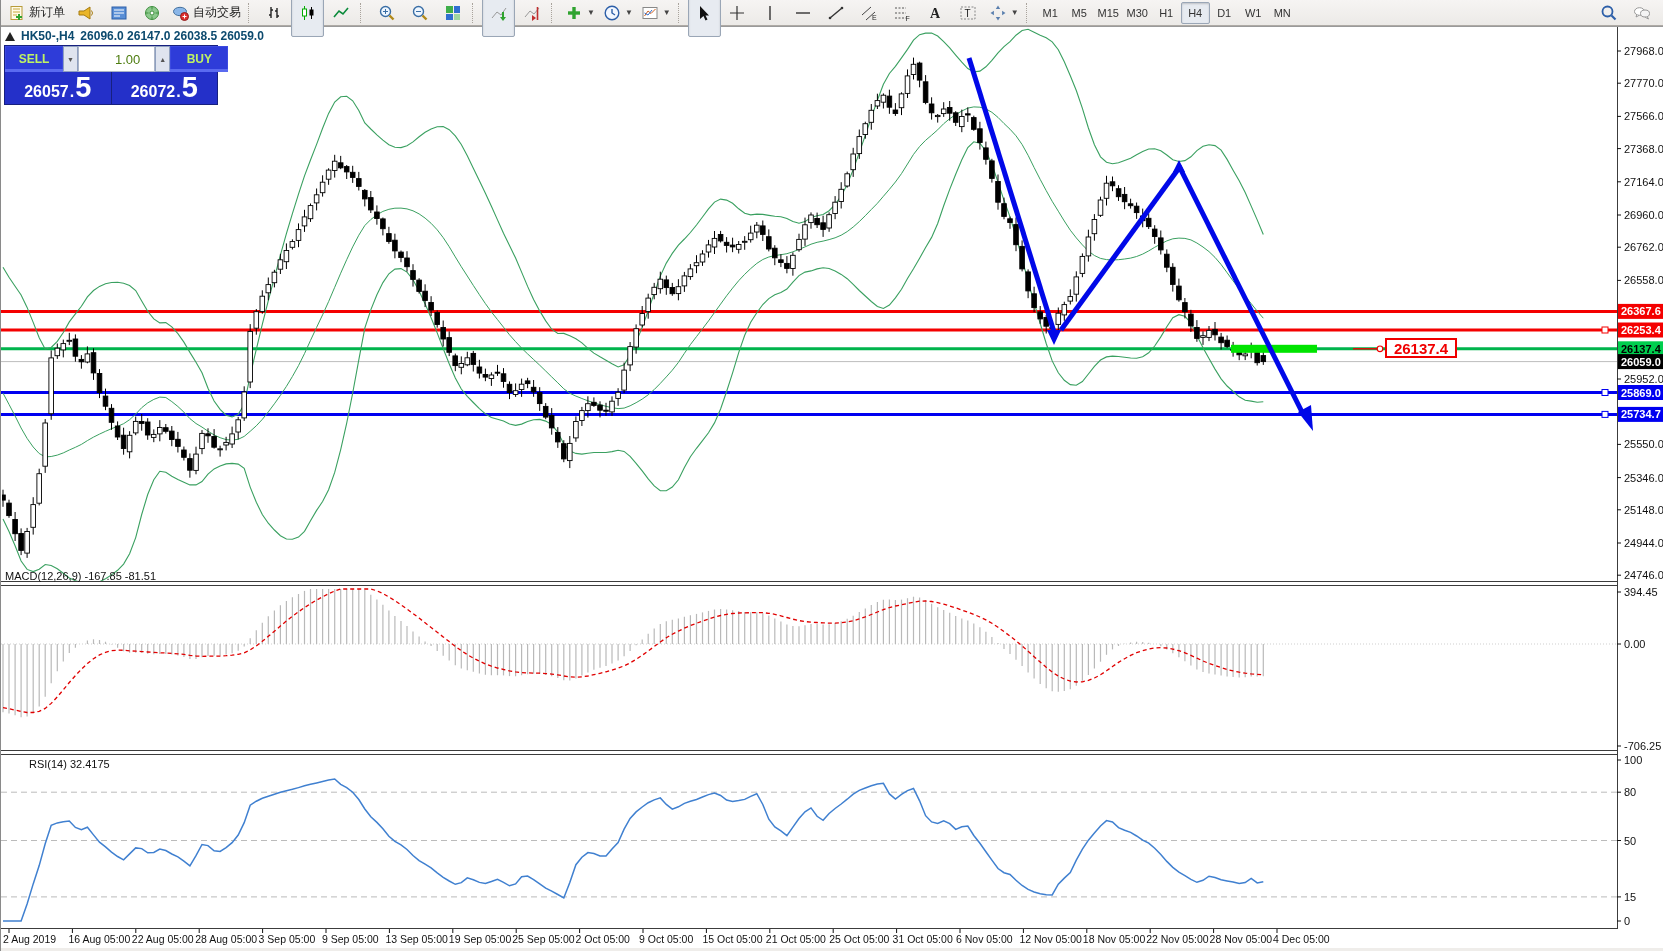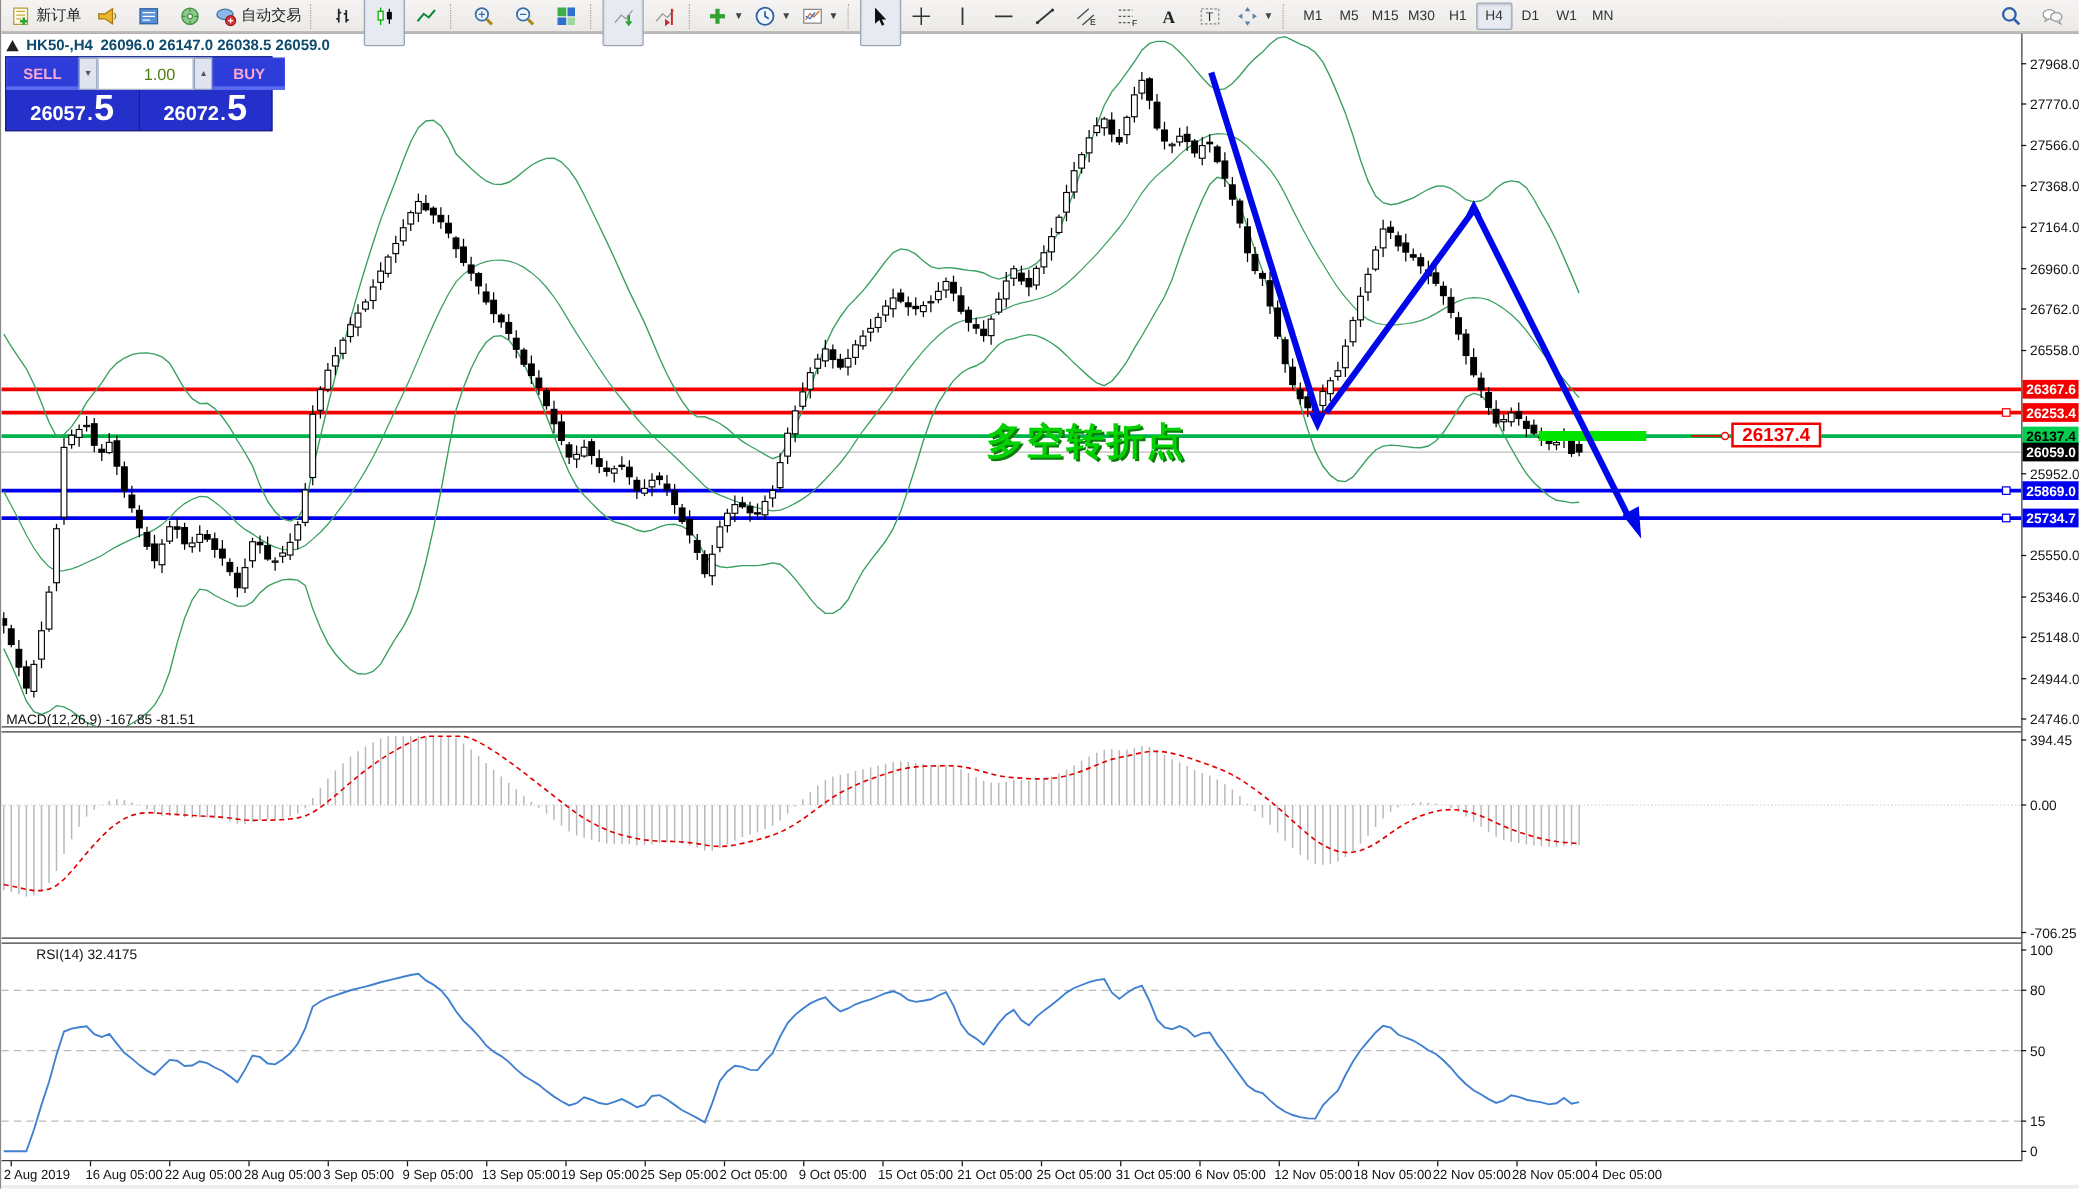"SELL" .obtn { color: #f9a8d4 -> #bef264 }
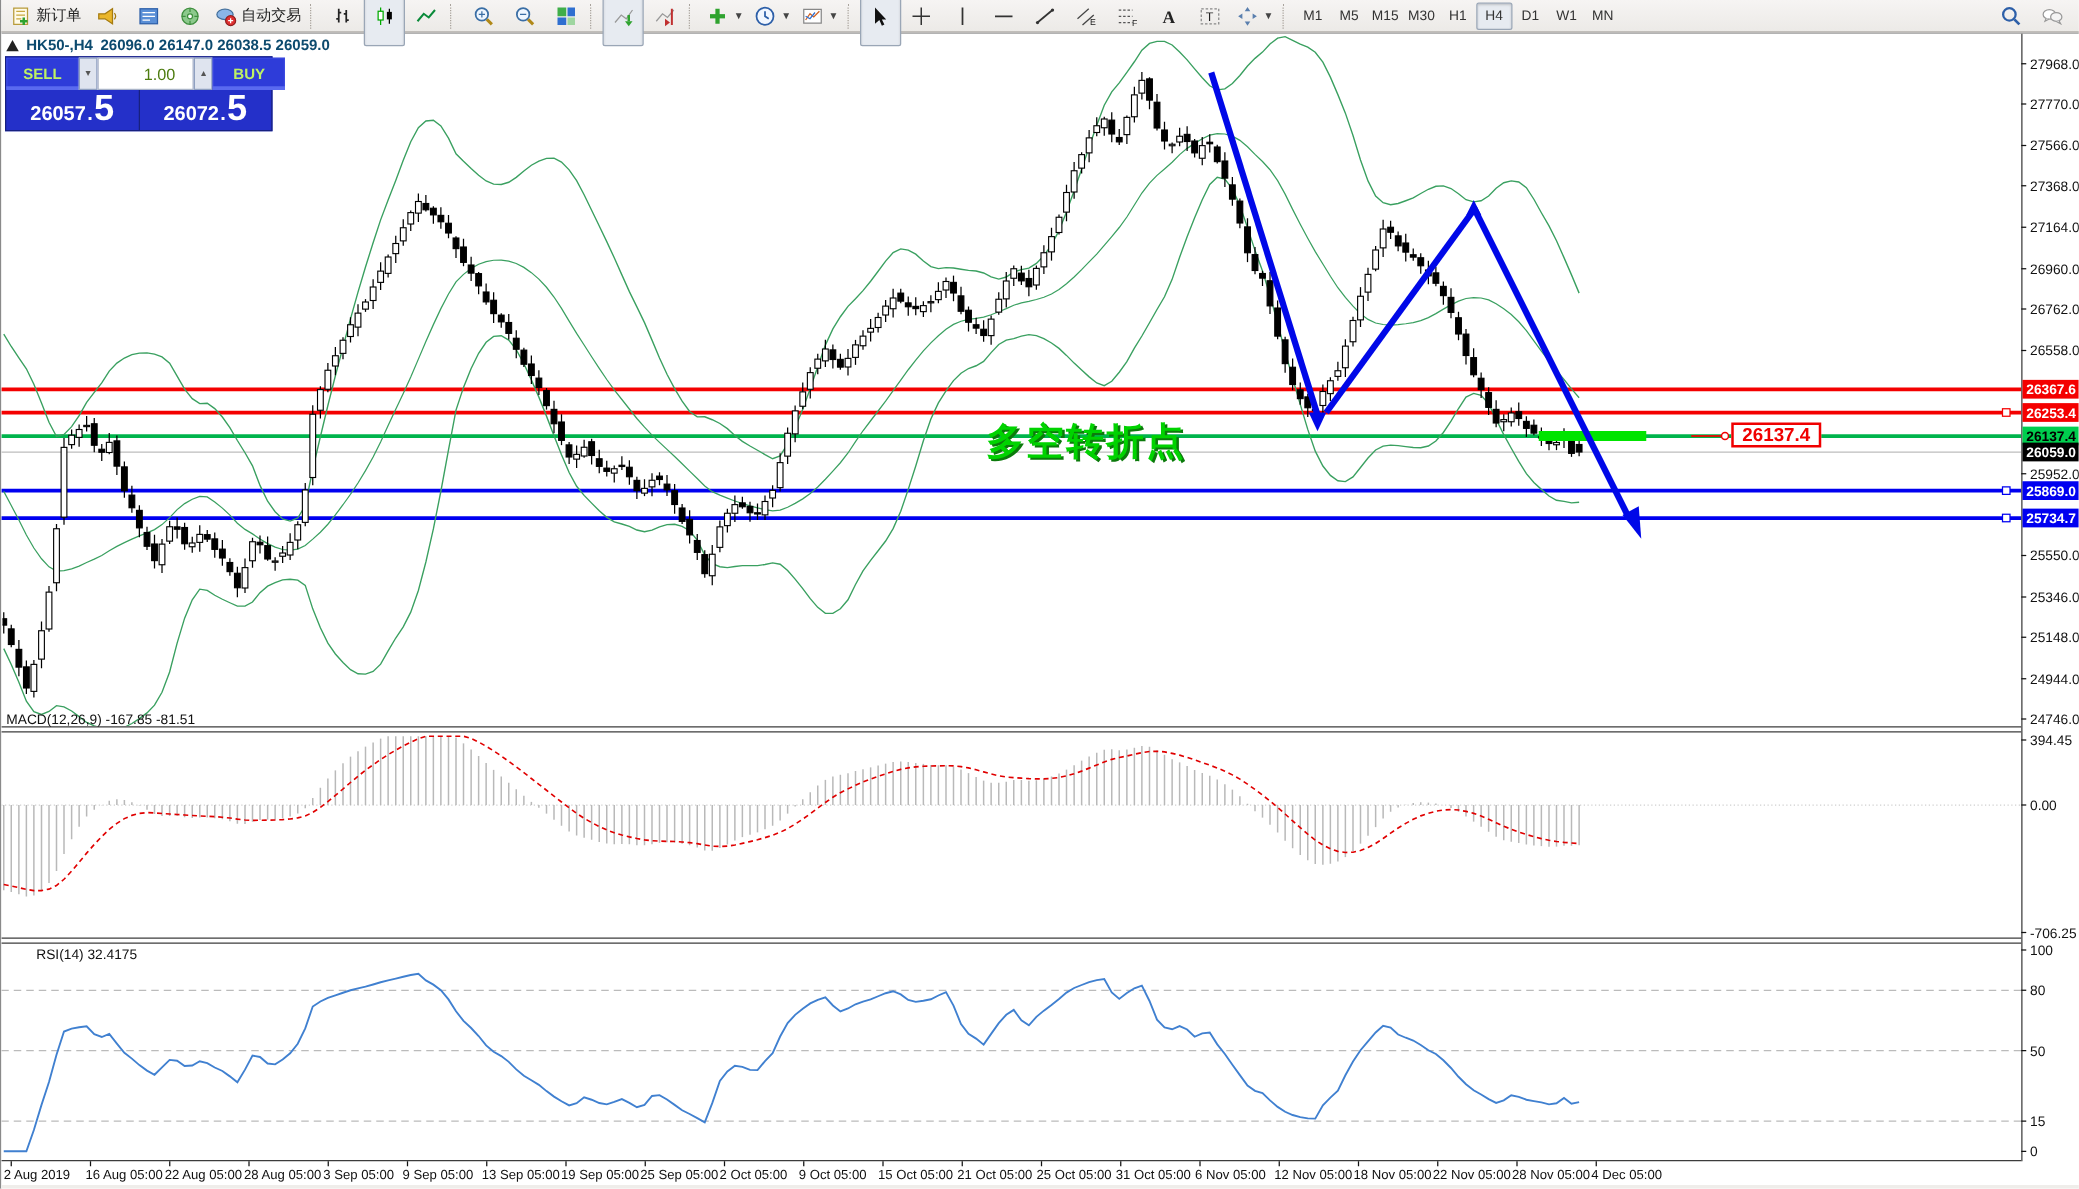"多空转折点" div { html: <div>多空转折点</div> -> none }
